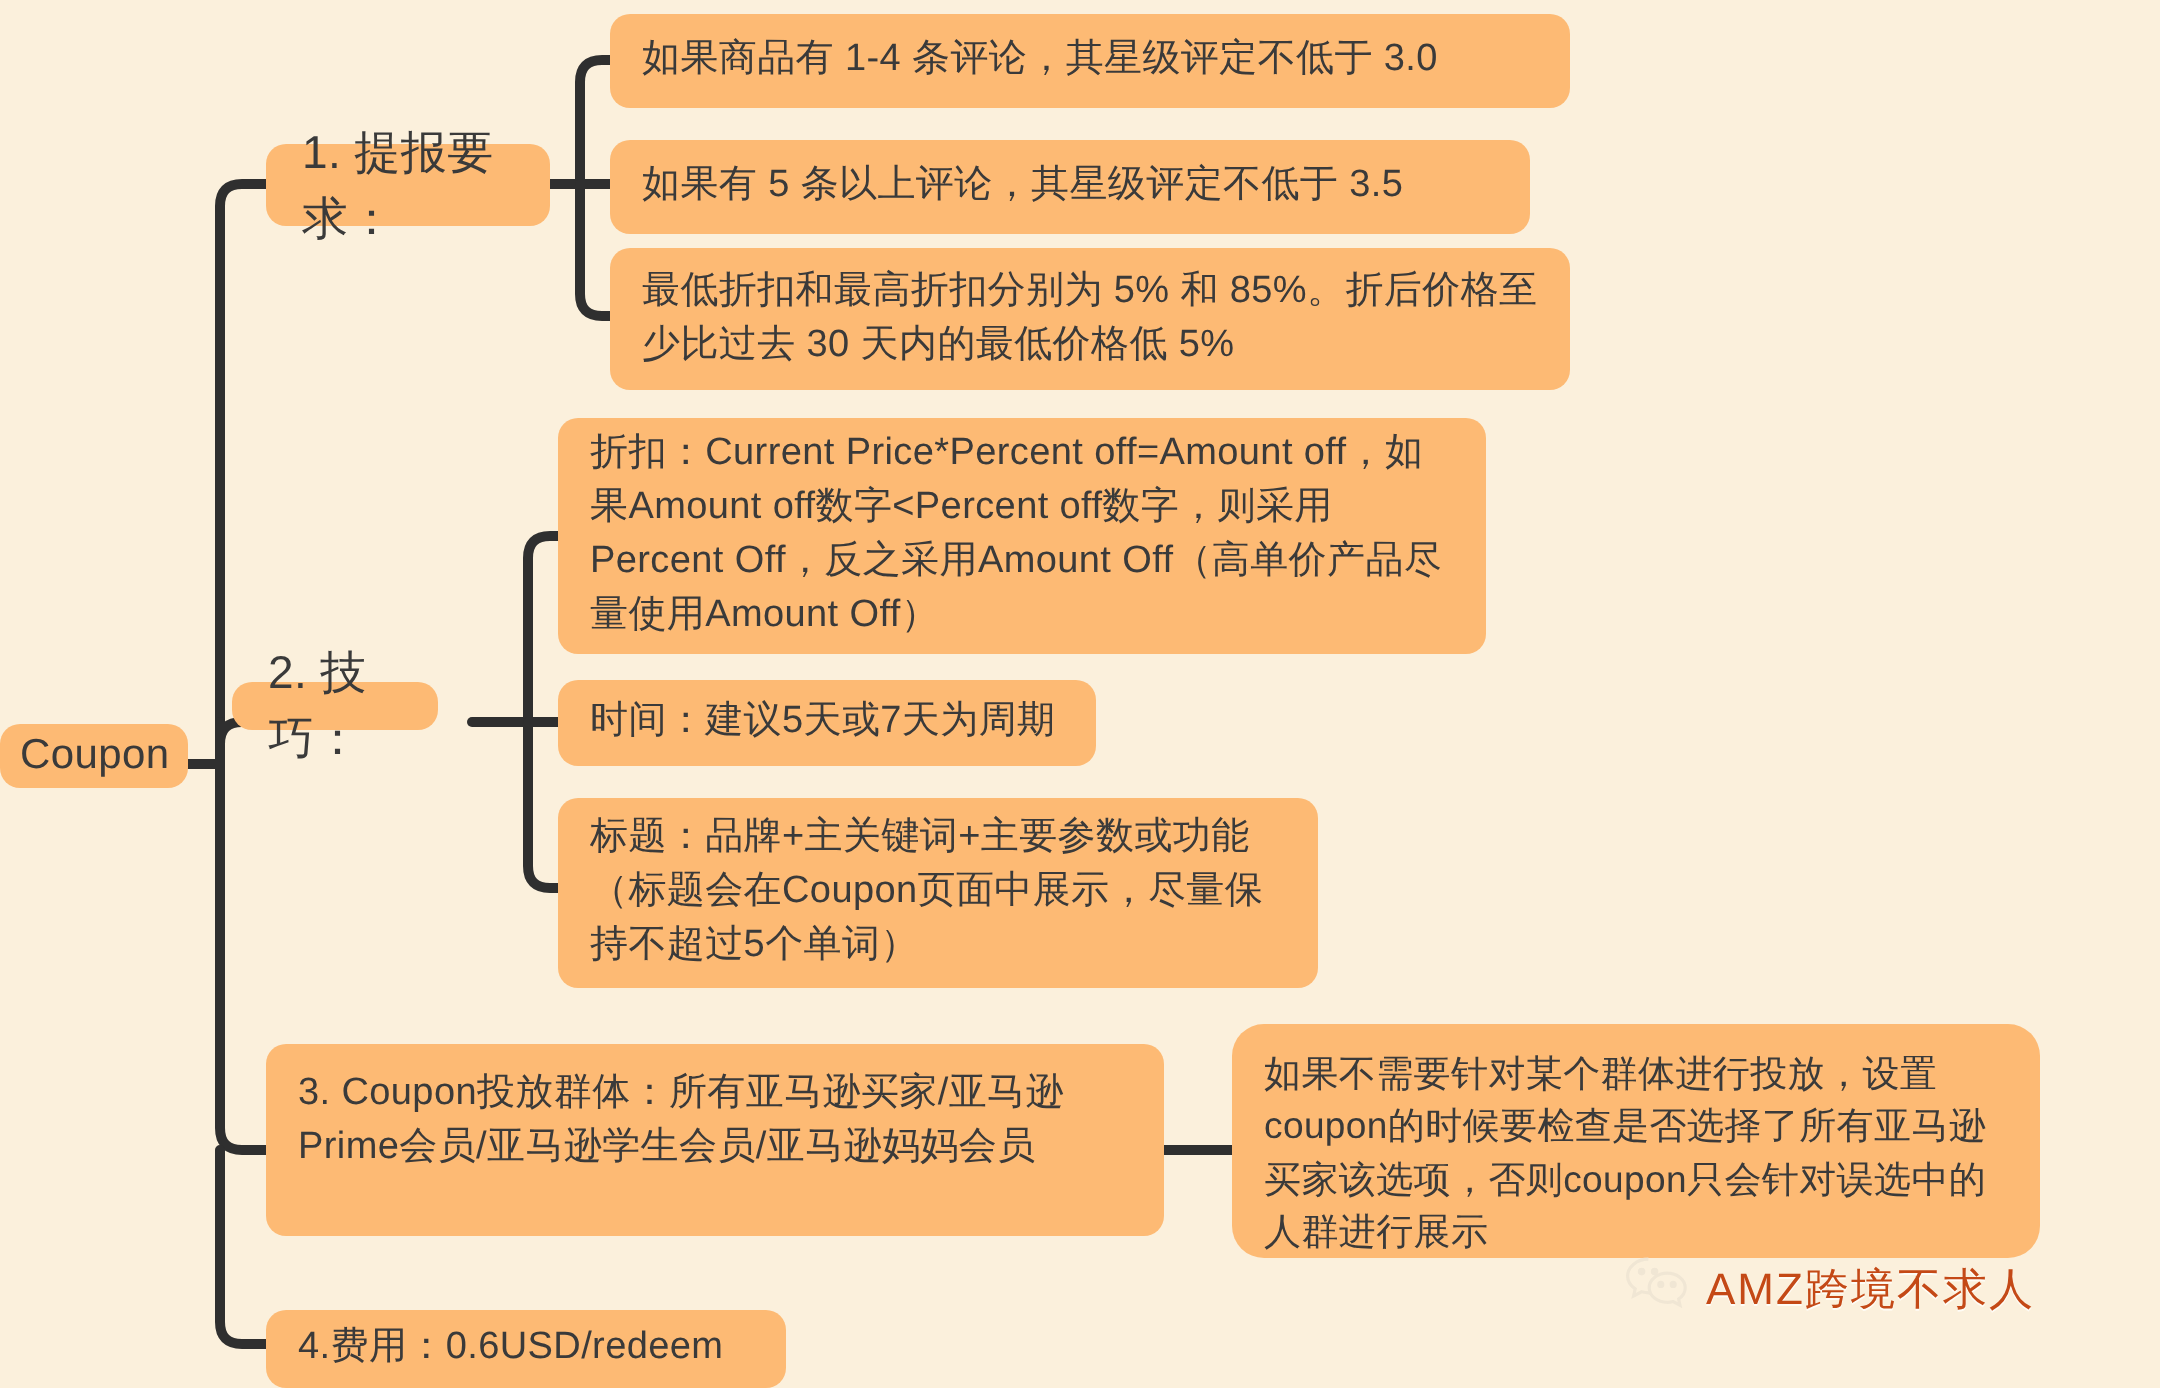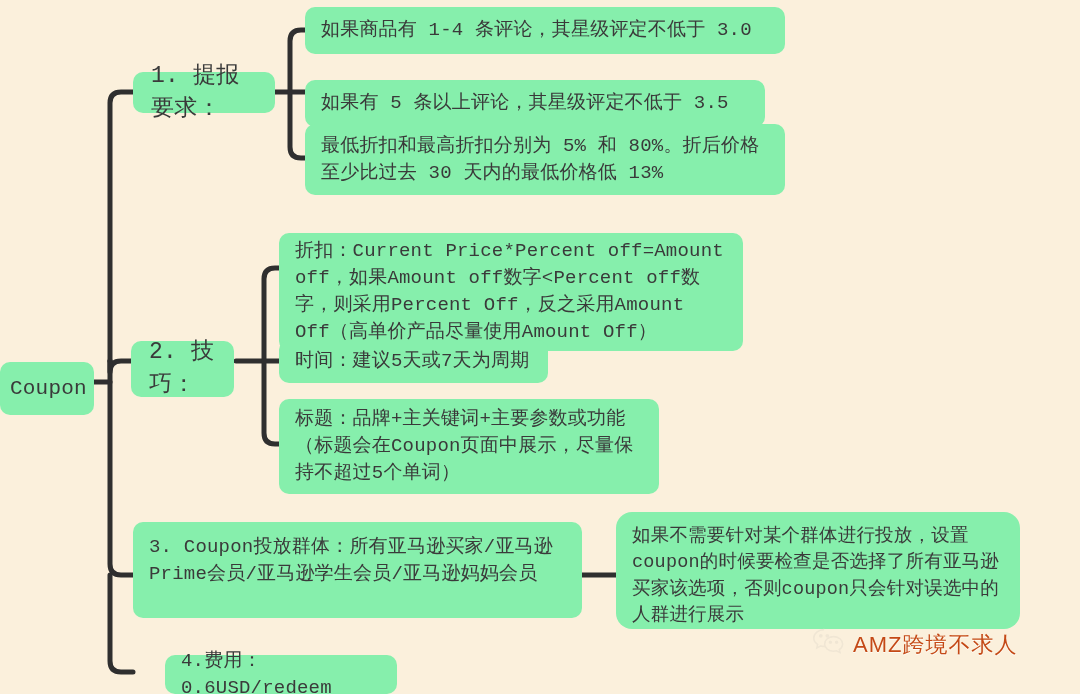"如果商品有 1-4 条评论，其星级评定不低于 3.0" .node { background: #86efac -> #fdba74; font-family: Liberation Mono, monospace -> none }
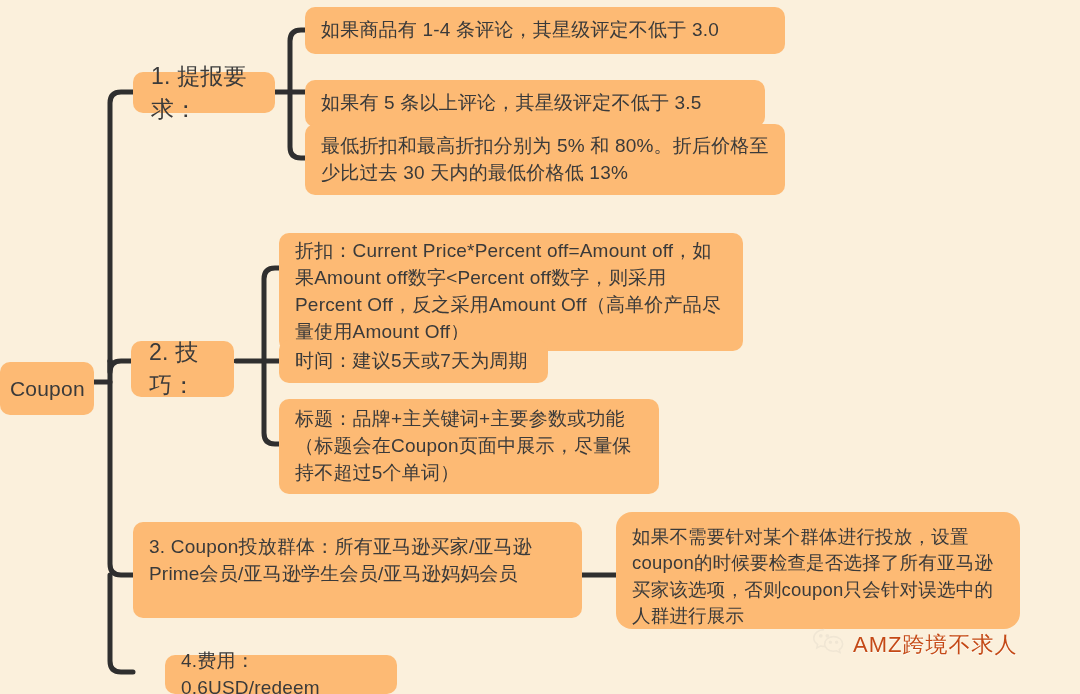"如果有 5 条以上评论，其星级评定不低于 3.5" div.node { top: 80px -> 70px }
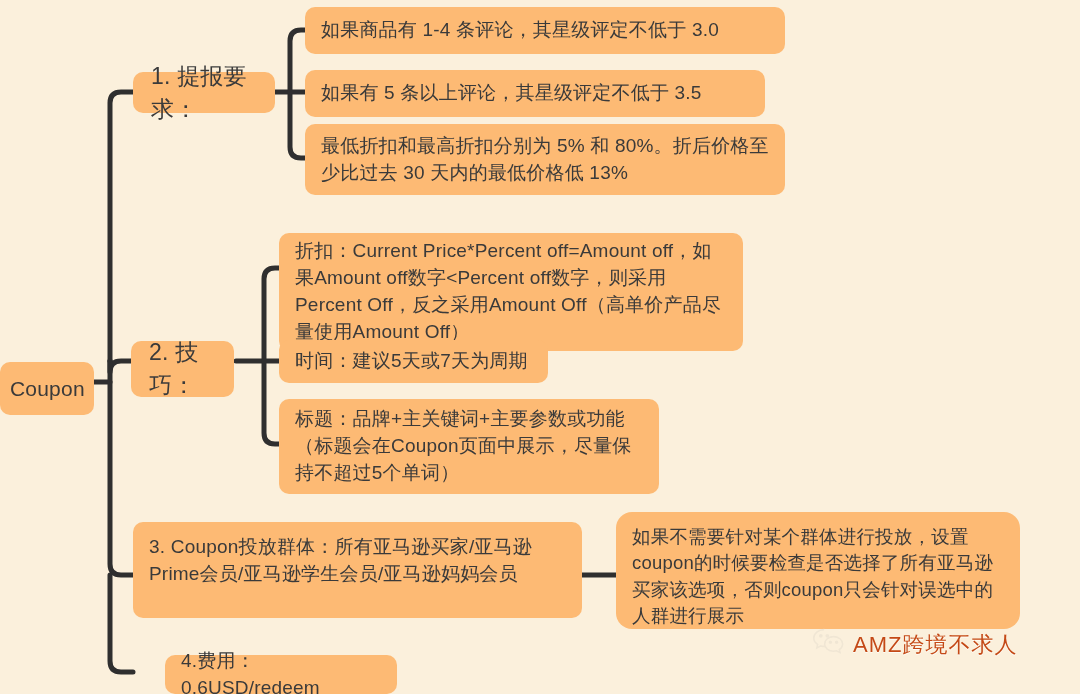"最低折扣和最高折扣分别为 5% 和 80%。折后价格至少比过去 30" span.txt { text: 80%。折后价格至少比过去 30 天内的最低价格低 13% -> 85%。折后价格至少比过去 30 天内的最低价格低 5% }
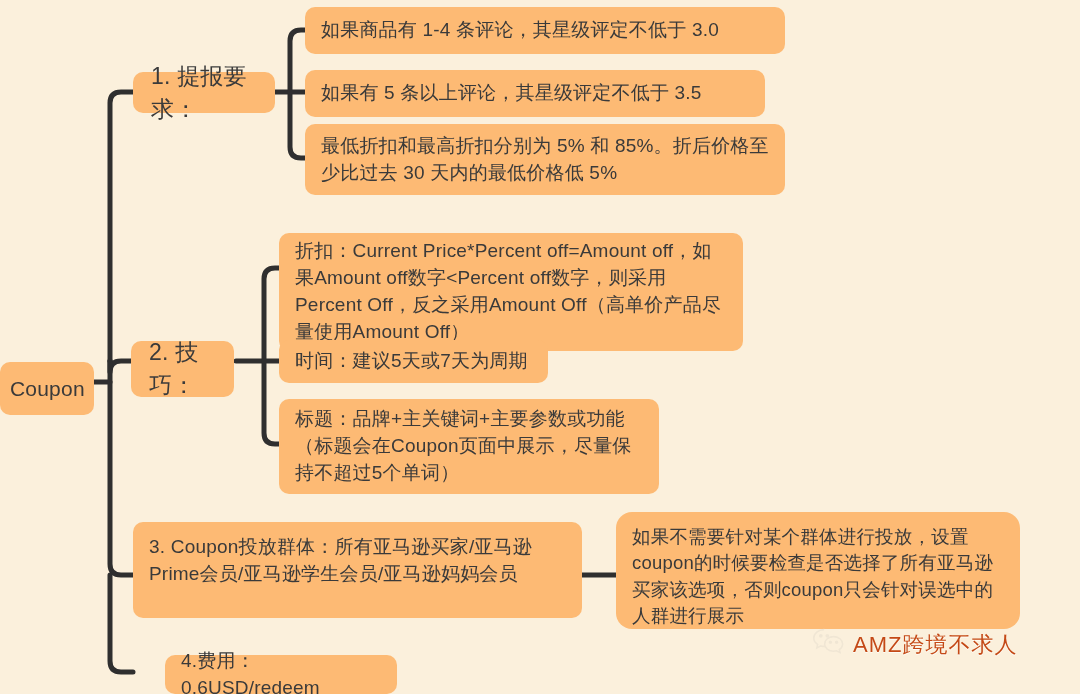"折扣：Current Price*Percent off=Amount" div.node { margin-top: 24px -> none }
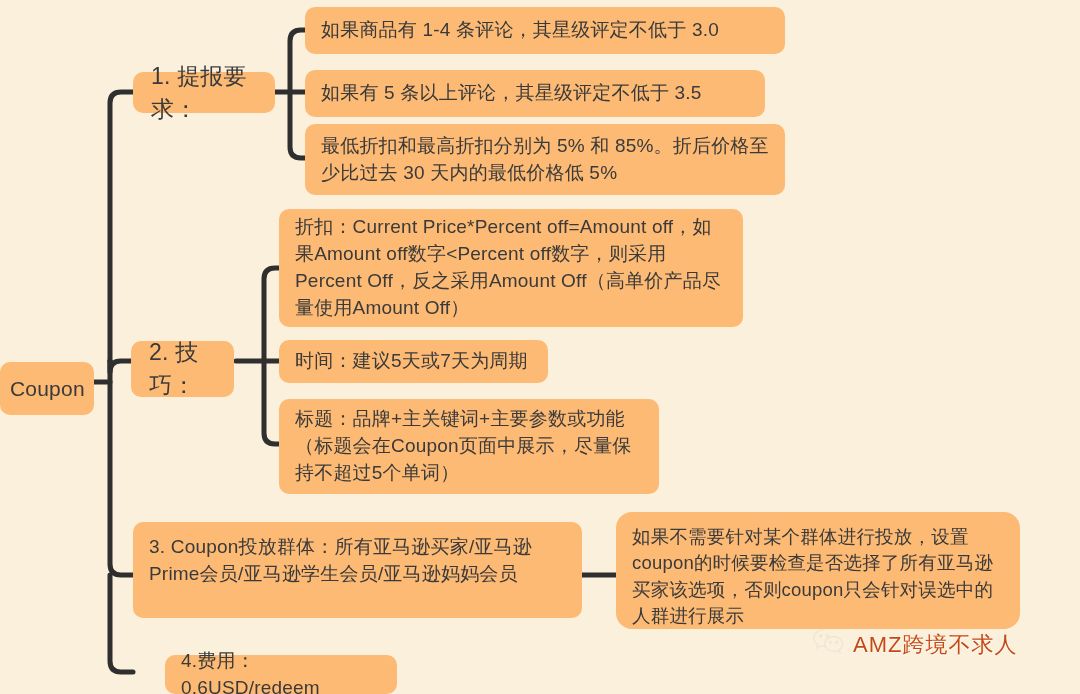"2. 技巧：" div.node { height: 56px -> 24px; left: 131px -> 116px }
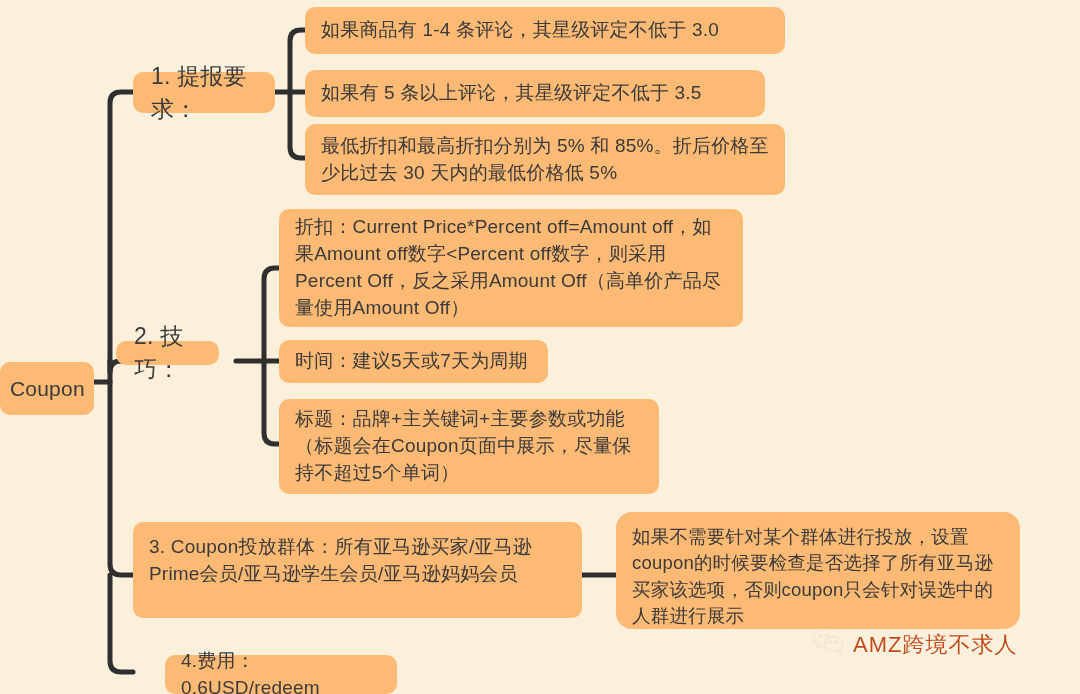"Coupon" div.node { height: 53px -> 32px }
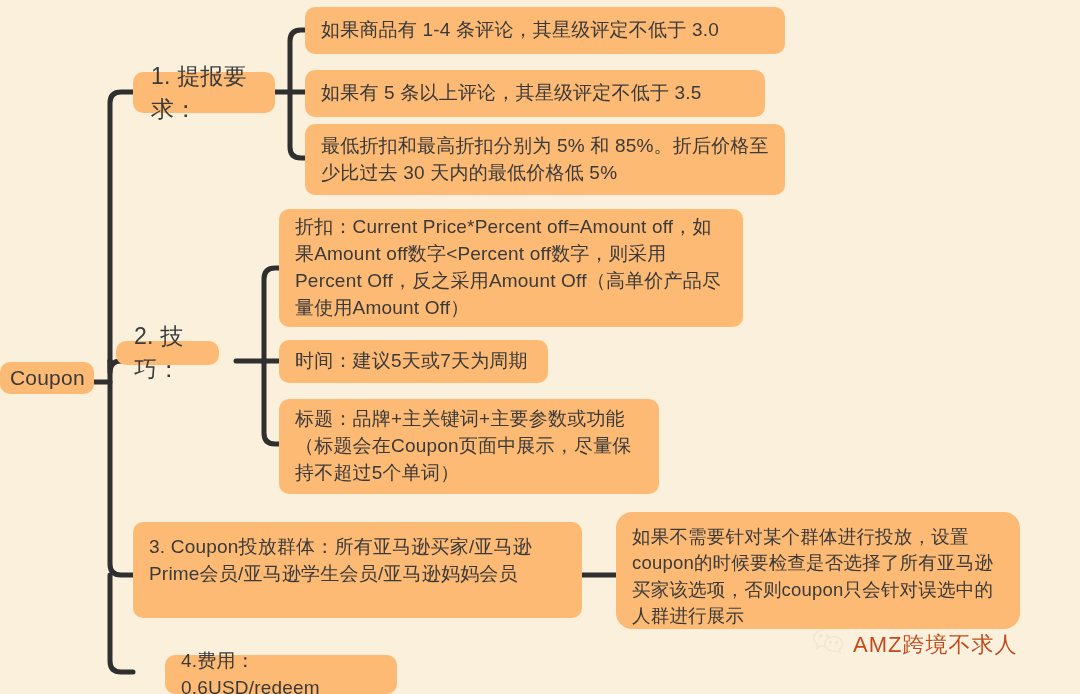"4.费用：0.6USD/redeem" div.node { margin-left: 32px -> none; width: 232px -> 260px }
